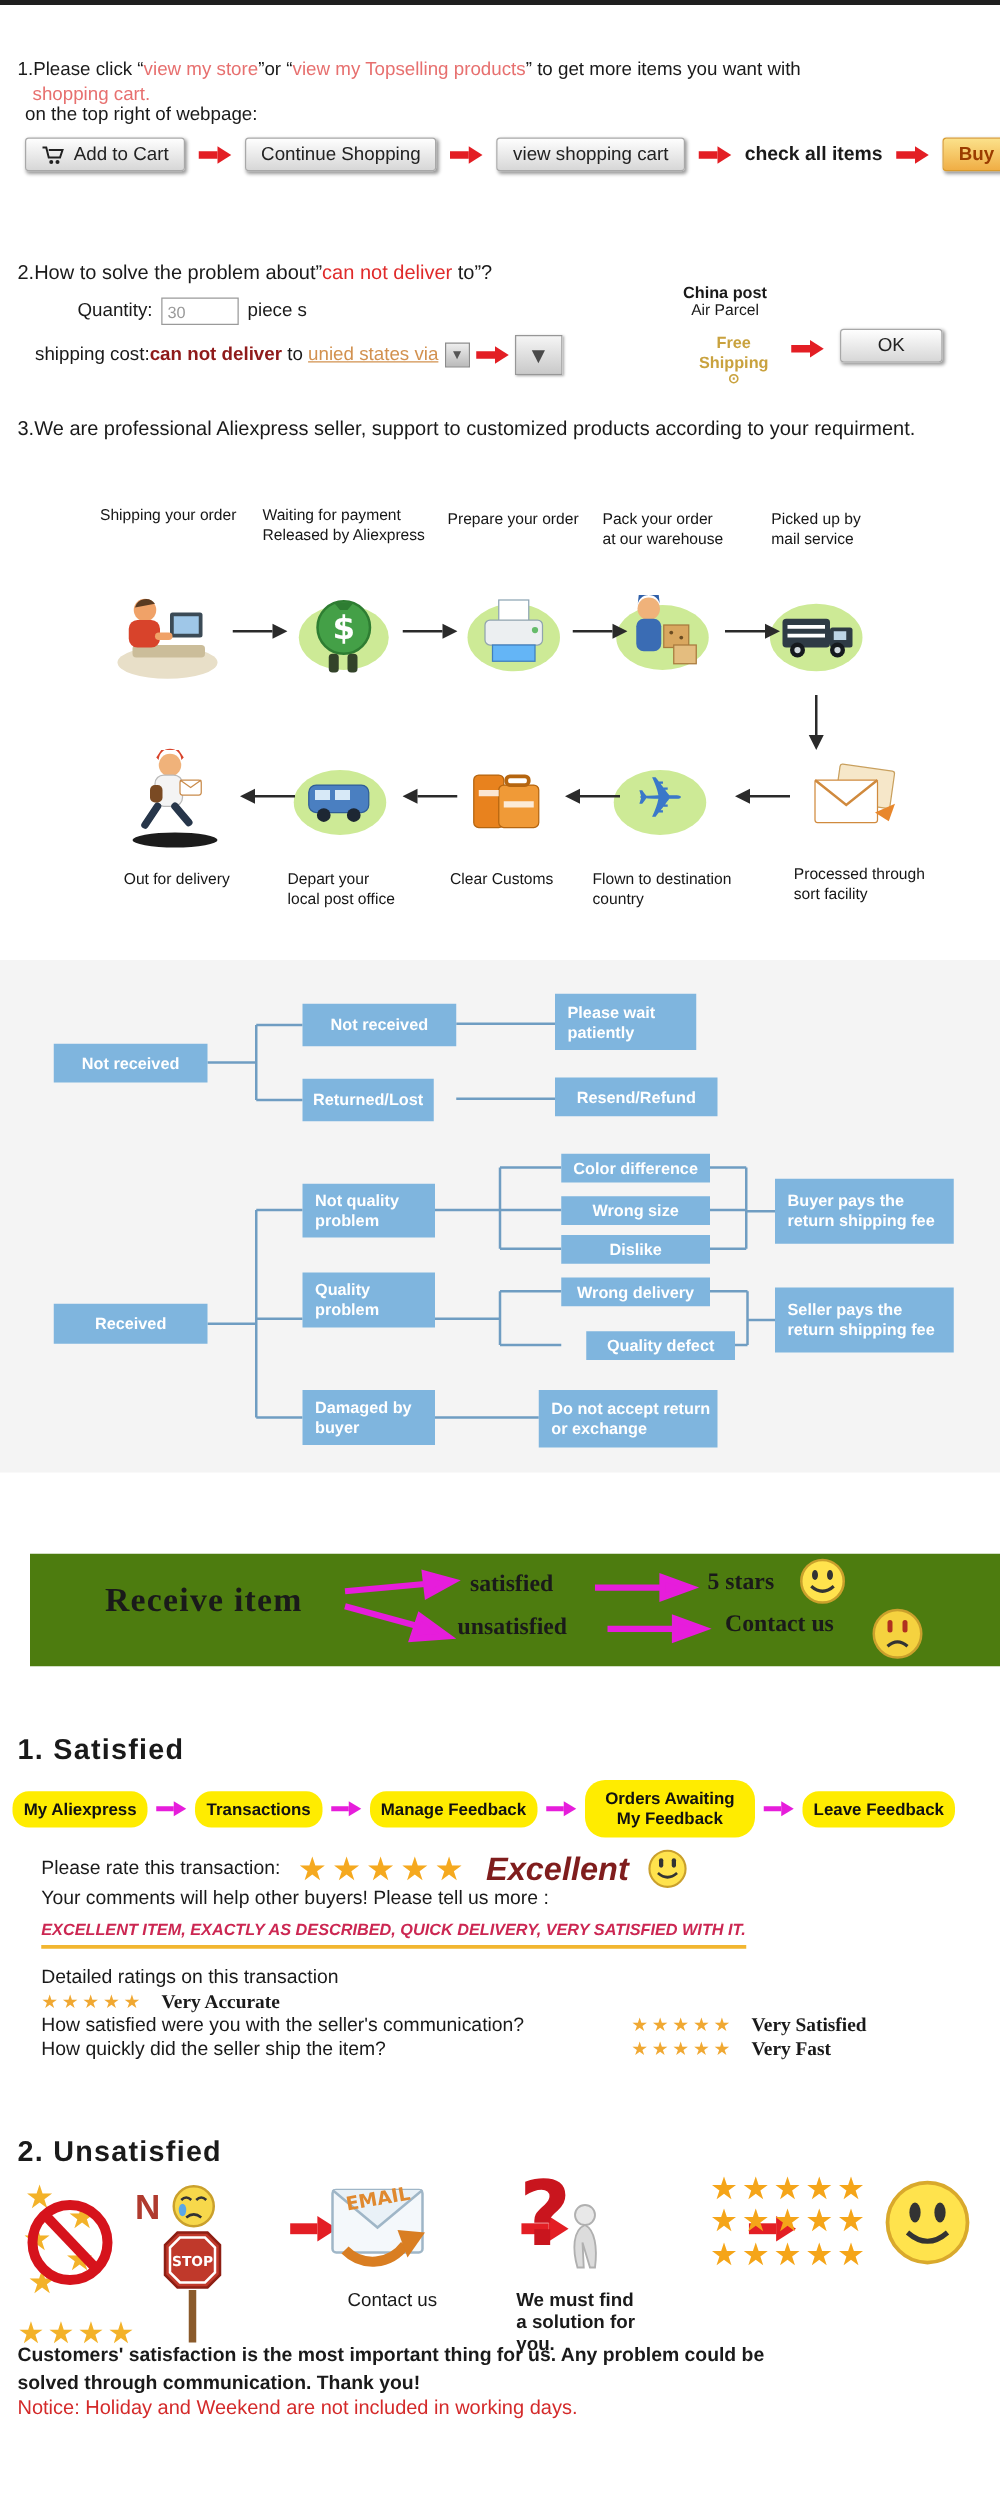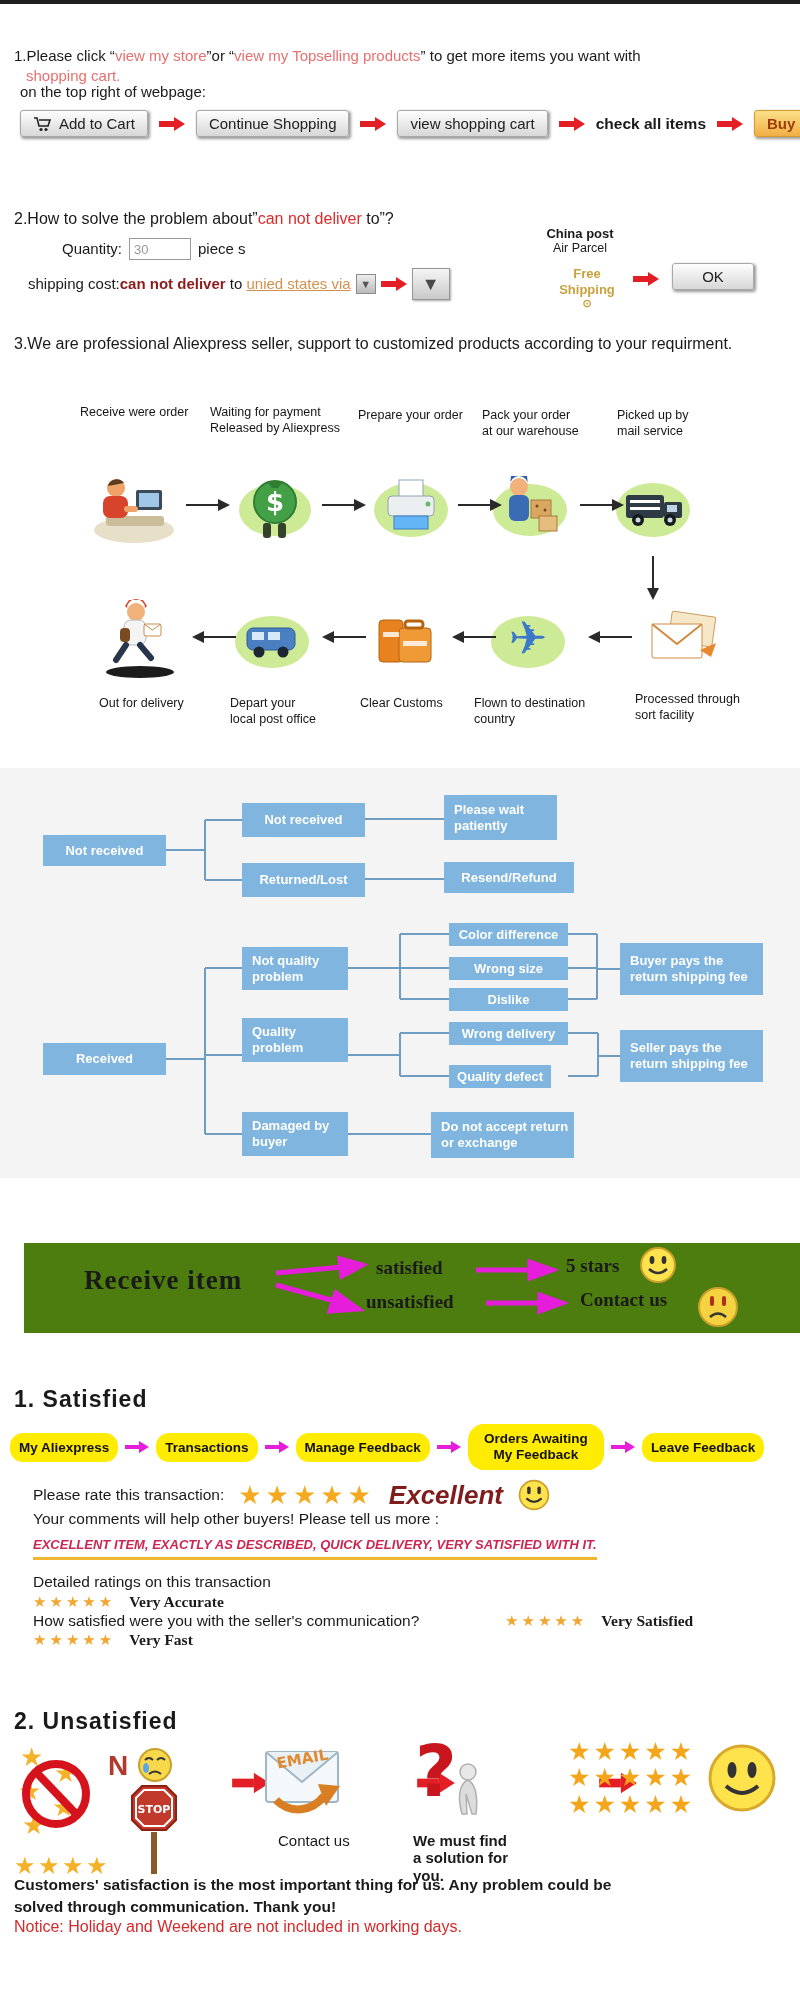"Receive were order" div { text: Receive were -> Shipping your }
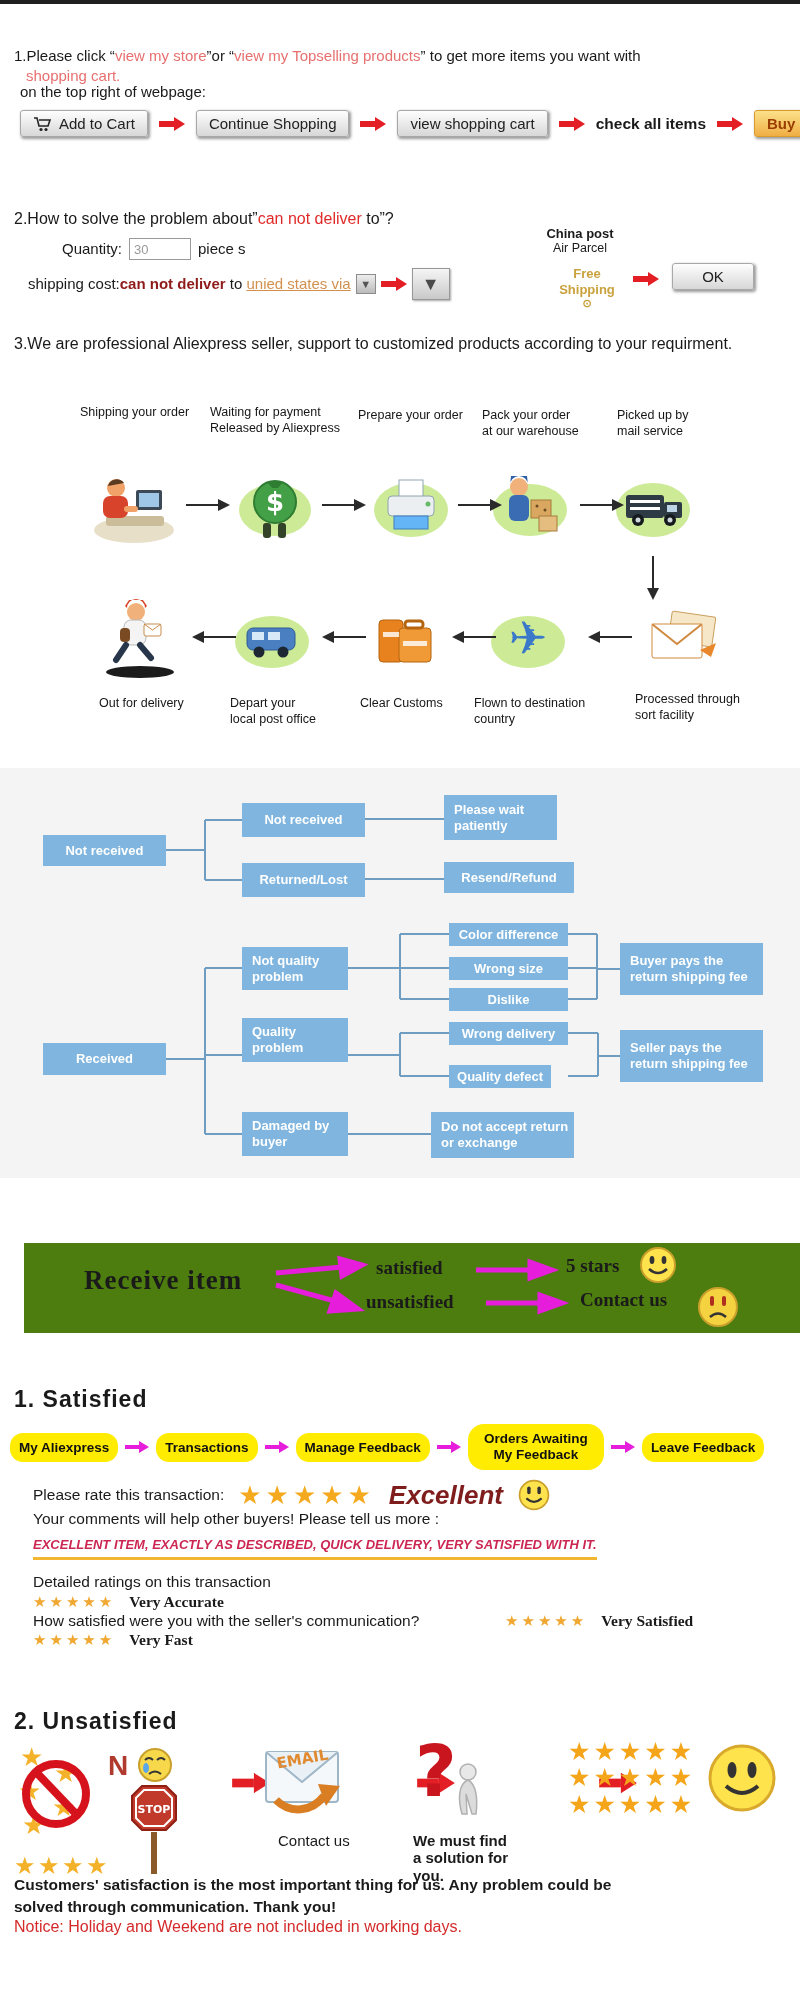"Returned/Lost" div.fbox { width: 123px -> 105px }
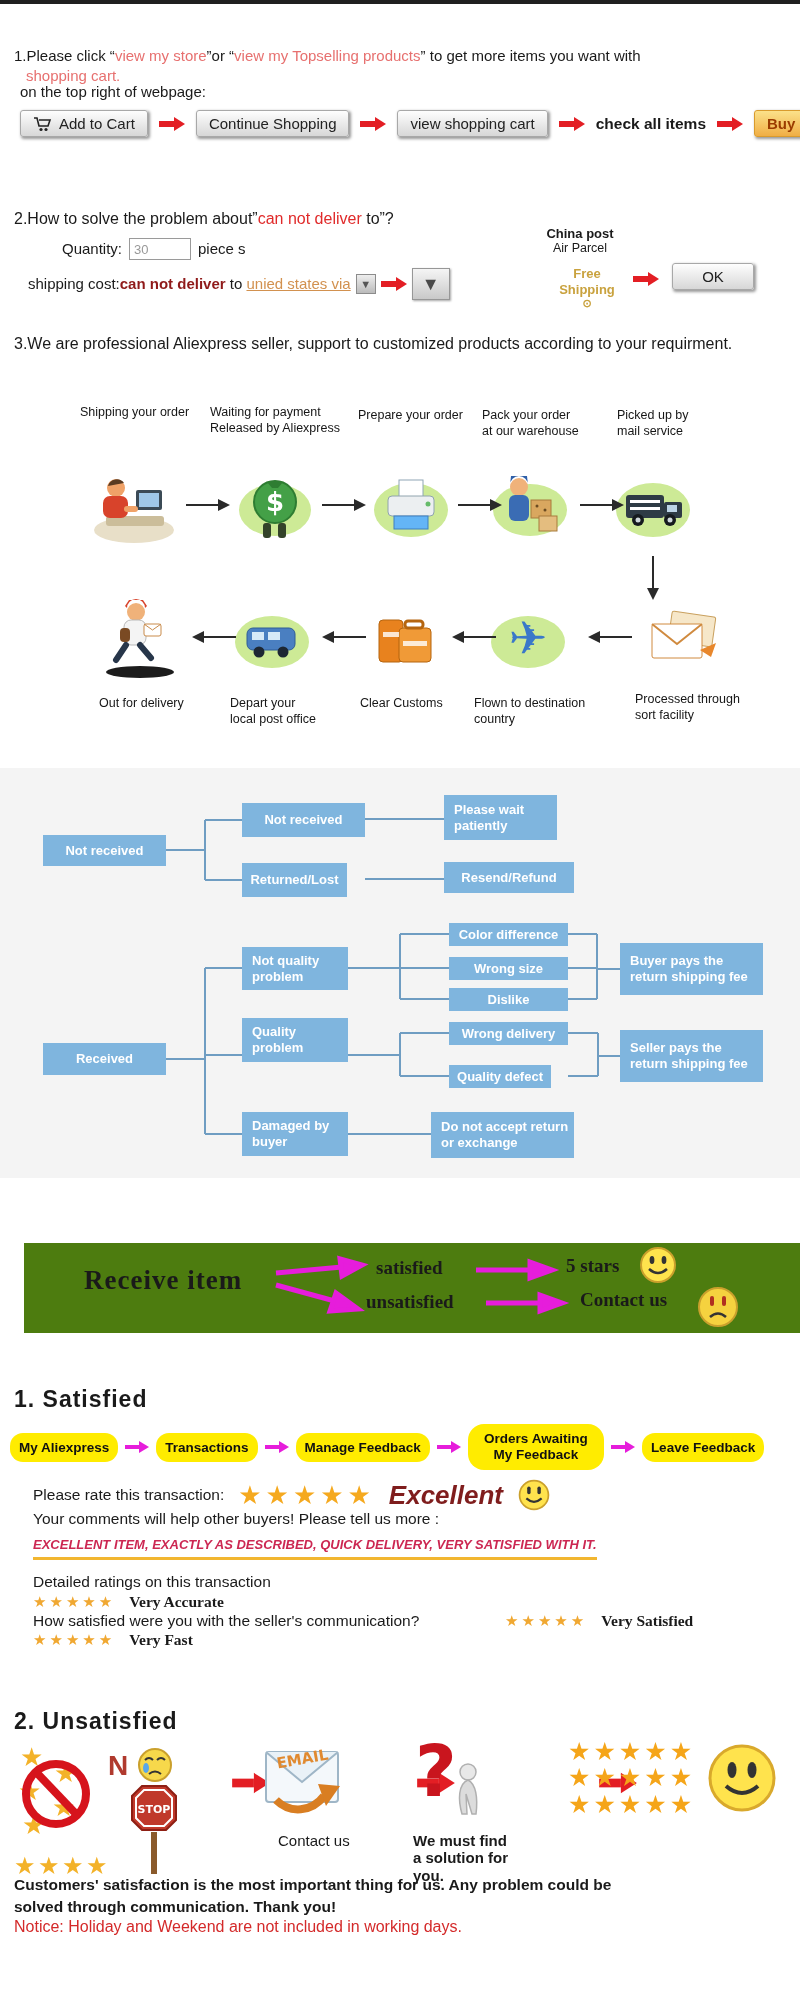"Quality defect" div.fbox { left: 449px -> 469px; width: 102px -> 119px }
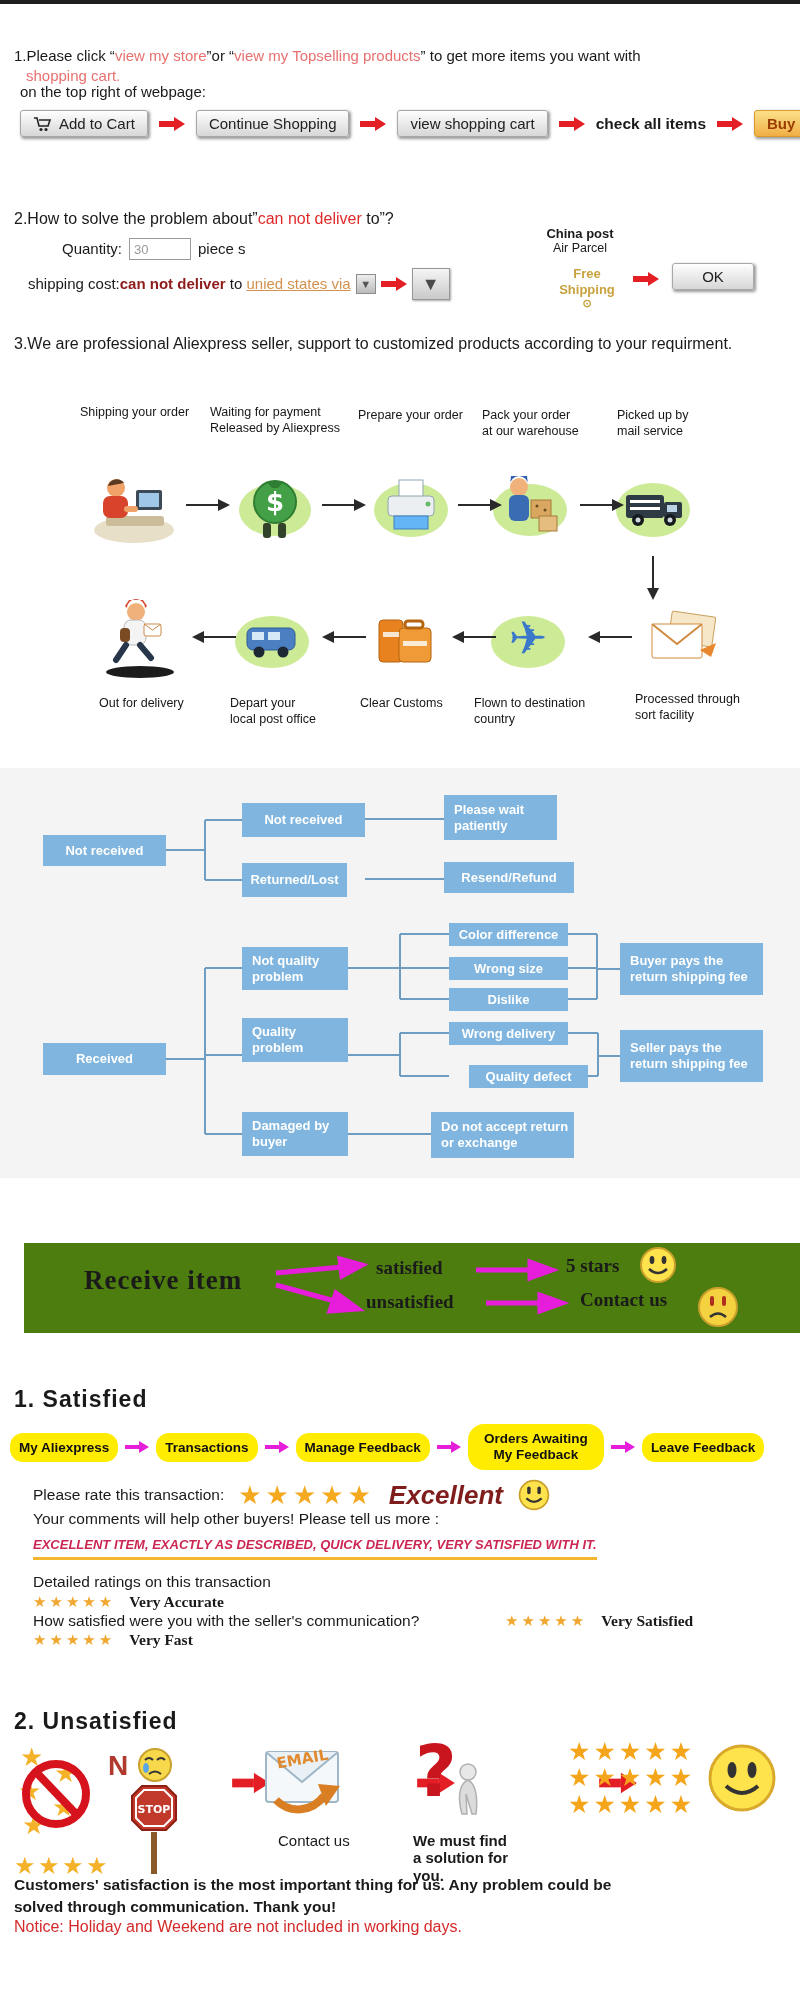"How quickly did the seller" span.q { html: none -> <span>How quickly did the seller ship the item?</span> }
